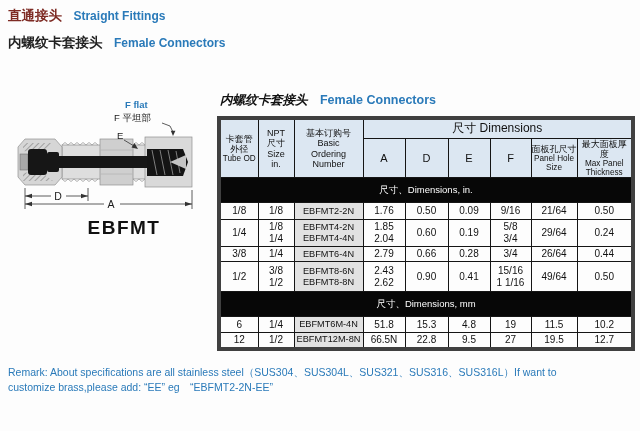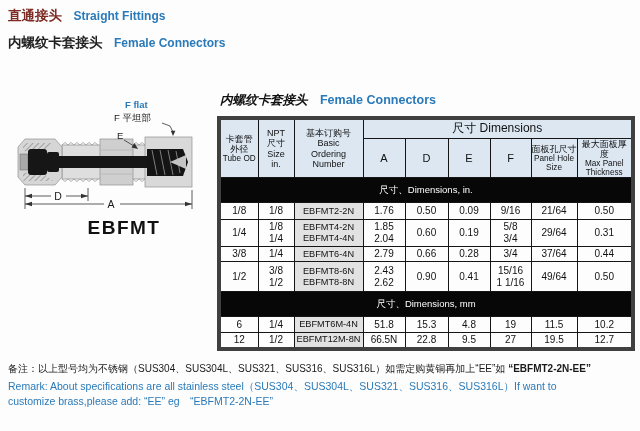"0.31" td { text: 0.31 -> 0.24 }
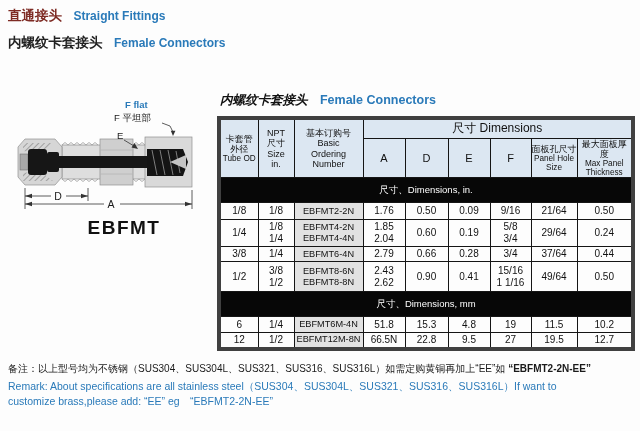"37/64" td { text: 37/64 -> 26/64 }
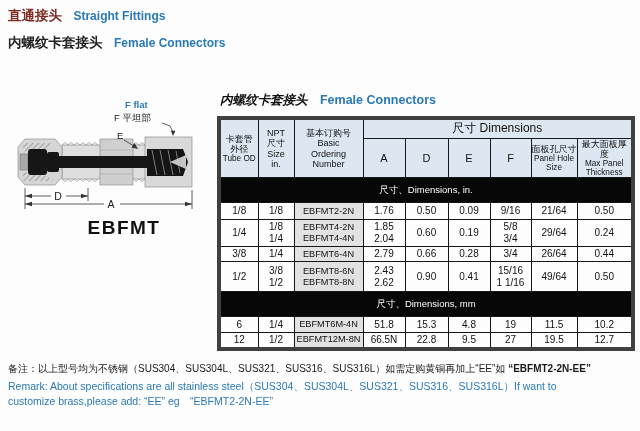"备注：以上型号均为不锈钢（SUS304、SUS304L、SUS321、SUS31" div.remark-zh { html: <div> <span>备注：以上型号均为不锈钢（SUS304、SUS304L、SUS321、SUS316、SUS316L）如需定购黄铜再加上“EE”如 </span><span>“EBFMT2-2N-EE”</span> </div> -> none }
